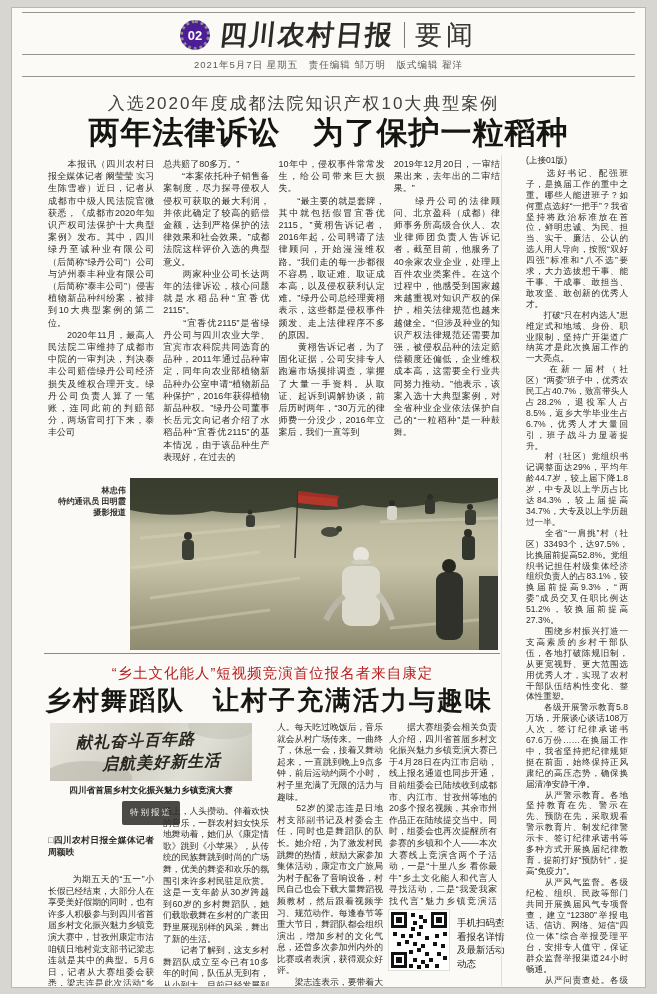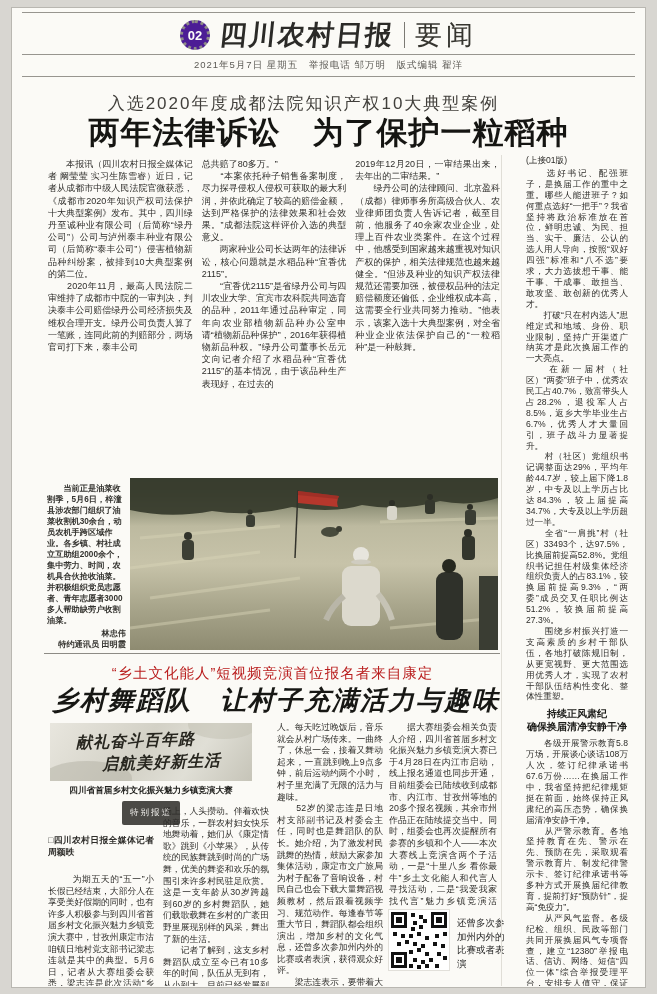"2021年5月7日 星期五 举报电话 邹万明 版式编辑" div.dateline { text: 举报电话 -> 责任编辑 }
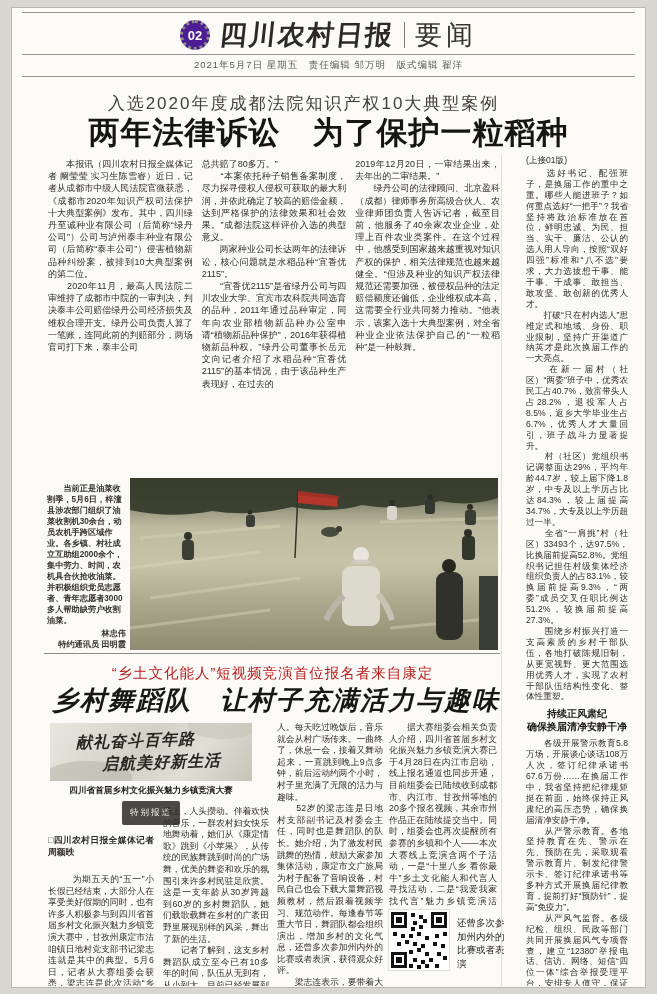"10年中，侵权事件常常发生，给公司带来巨大损失。" div.bodycol { html: none -> <div>10年中，侵权事件常常发生，给公司带来巨大损失。 “最主要的就是套牌，其中就包括假冒宜香优2115。”黄栩告诉记者，2016年起，公司聘请了法律顾问，开始漫漫维权路。“我们走的每一步都很不容易，取证难、取证成本高，以及侵权获利认定难。”绿丹公司总经理黄栩表示，这些都是侵权事件频发、走上法律程序不多的原因。 黄栩告诉记者，为了固化证据，公司安排专人跑遍市场摸排调查，掌握了大量一手资料。从取证、起诉到调解协谈，前后历时两年，“30万元的律师费一分没少，2016年立案后，我们一直等到</div> }
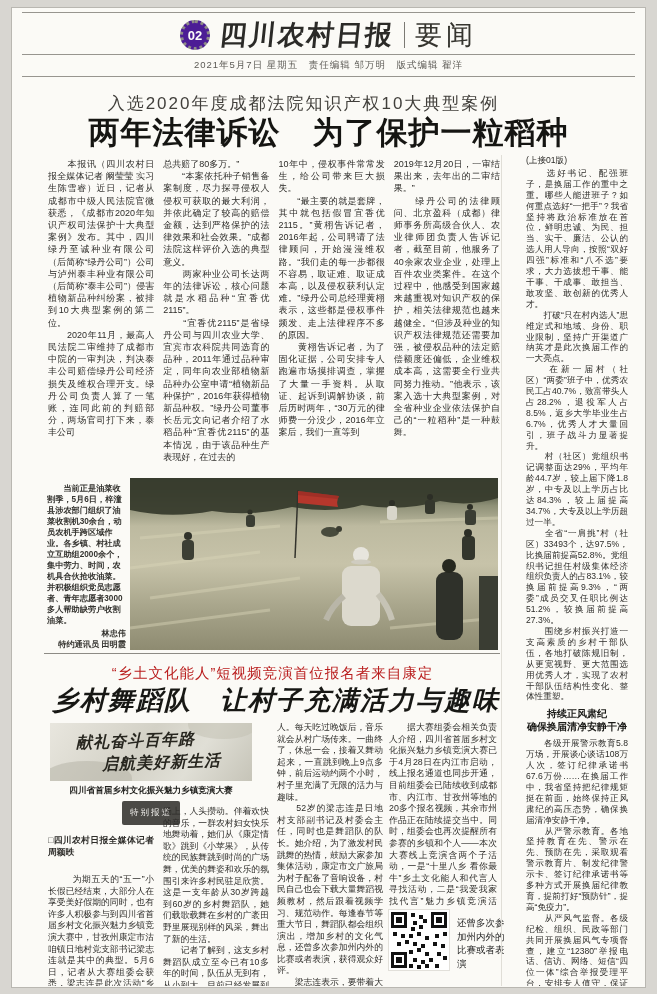"当前正是油菜收割季，5月6日，梓潼县涉农部门组织了油菜收割机30余台，动员农机手" span { html: <span> 当前正是油菜收割季，5月6日，梓潼县涉农部门组织了油菜收割机30余台，动员农机手跨区域作业。各乡镇、村社成立互助组2000余个，集中劳力、时间，农机具合伙抢收油菜。并积极组织党员志愿者、青年志愿者3000多人帮助缺劳户收割油菜。</span> -> none }
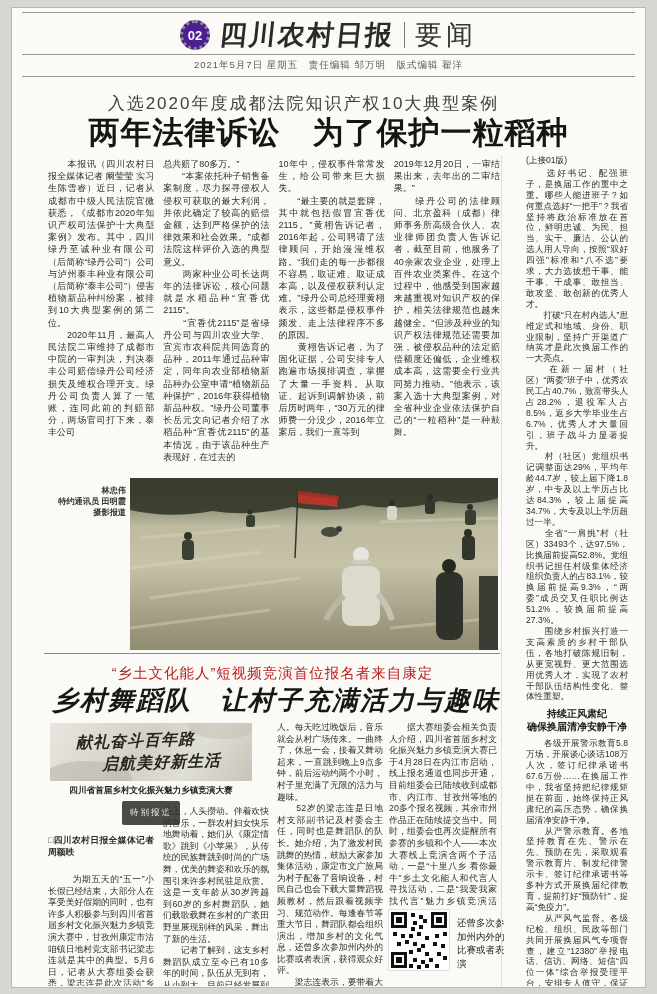"乡村舞蹈队 让村子充满活力与趣味" .a3-title { font-style: italic -> none; text-align: right -> left }
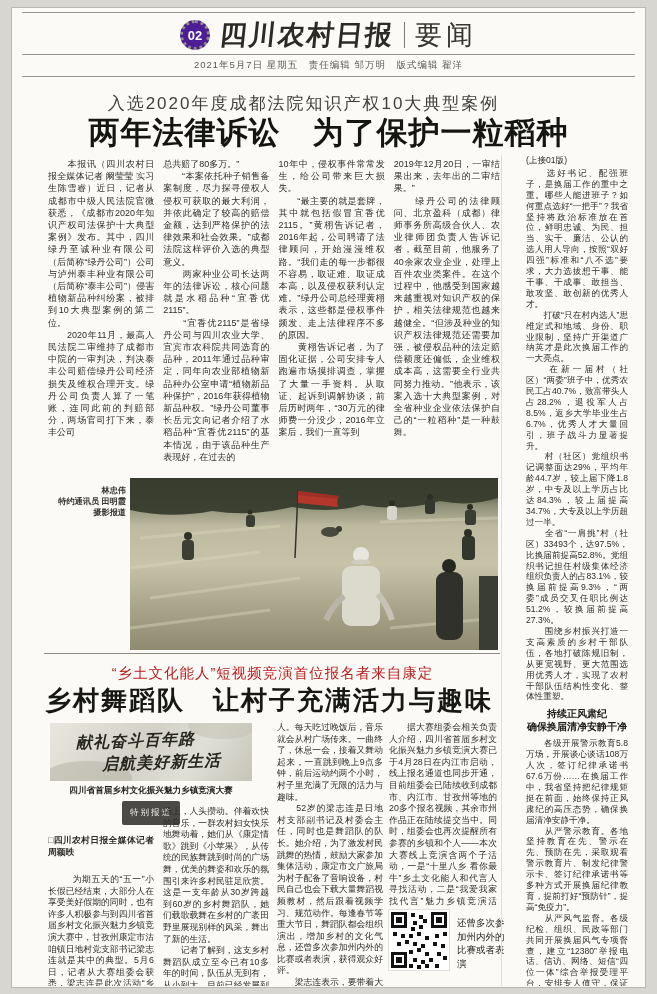"持续正风肃纪" div.a2-subhead { html: <div> <div>持续正风肃纪</div> <div>确保换届清净安静干净</div> </div> -> none }
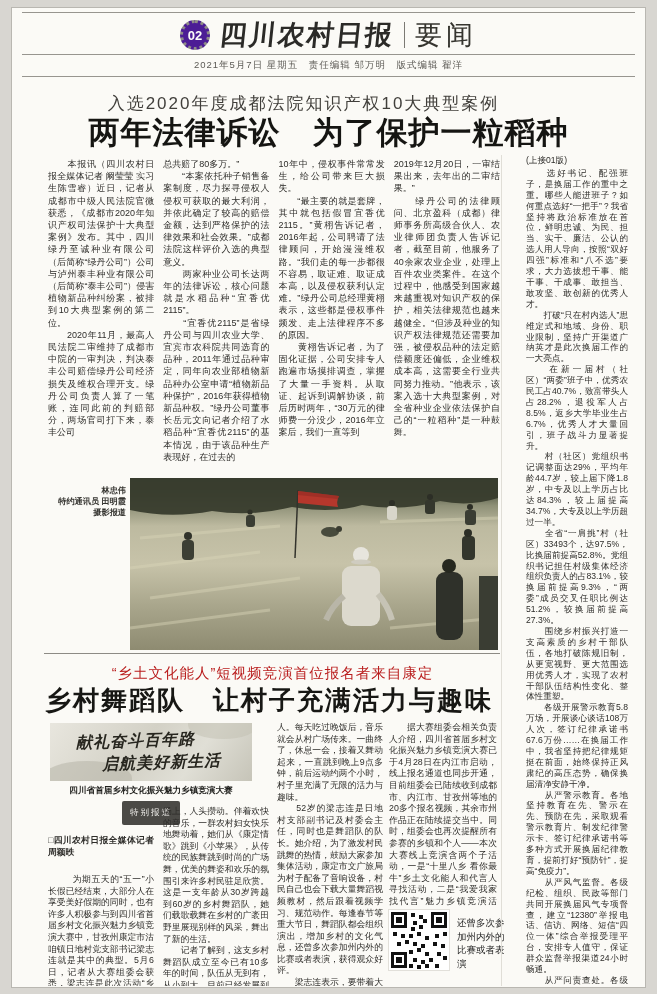"还曾多次参加州内外的比赛或者表演" div.qr-caption { text: 还曾多次参加州内外的比赛或者表演 -> 手机扫码查看报名详情及最新活动动态 }
